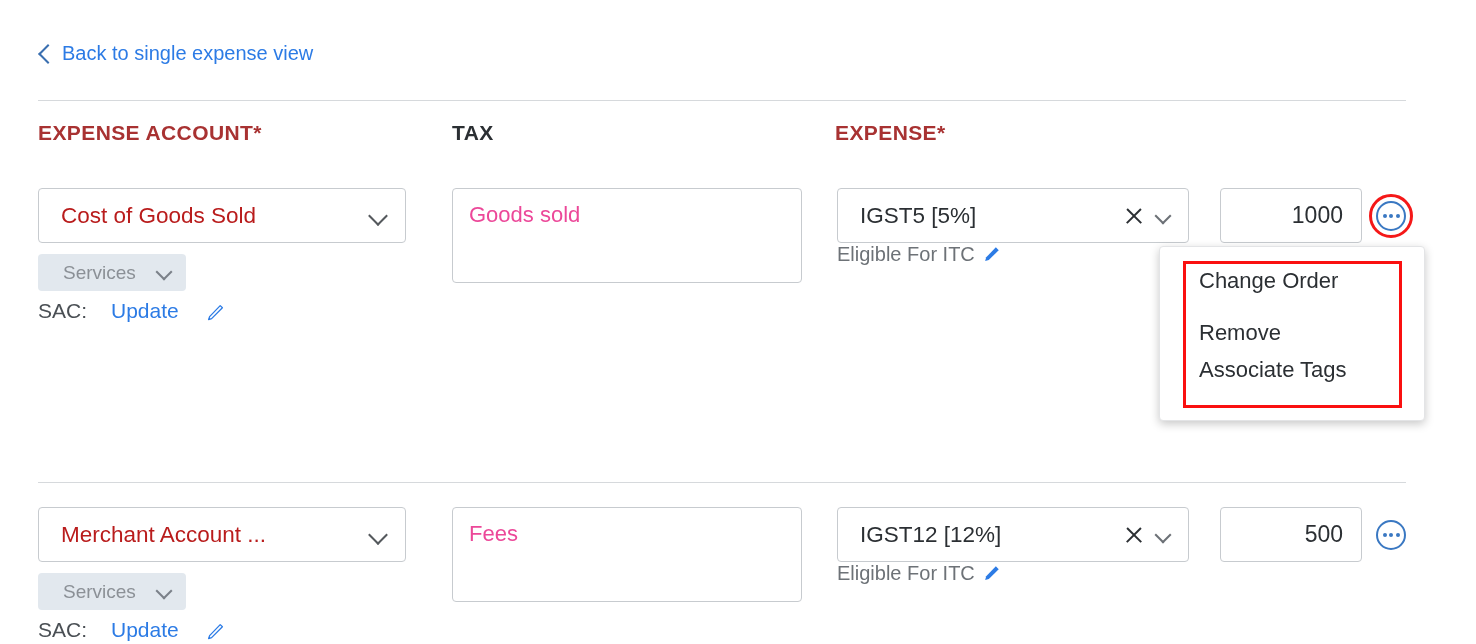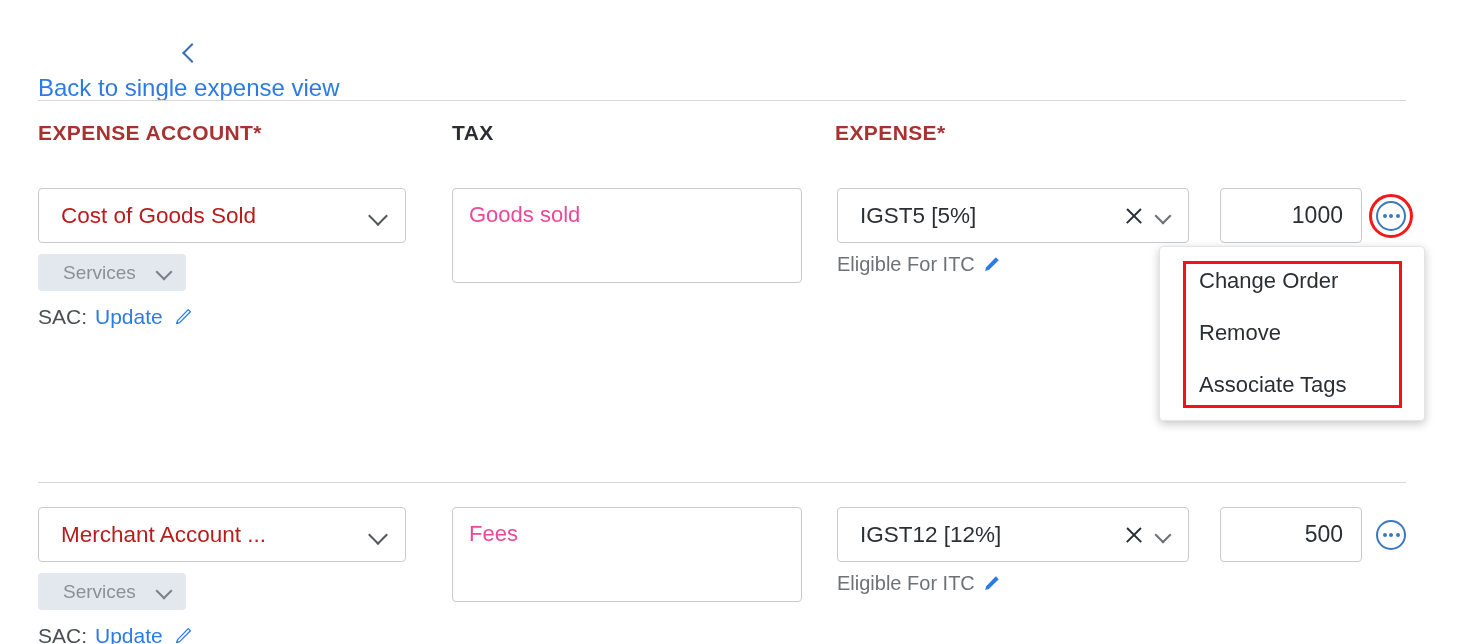"Back to single expense view" .back-link { flex-direction: column -> none; font-size: 24px -> 20px }
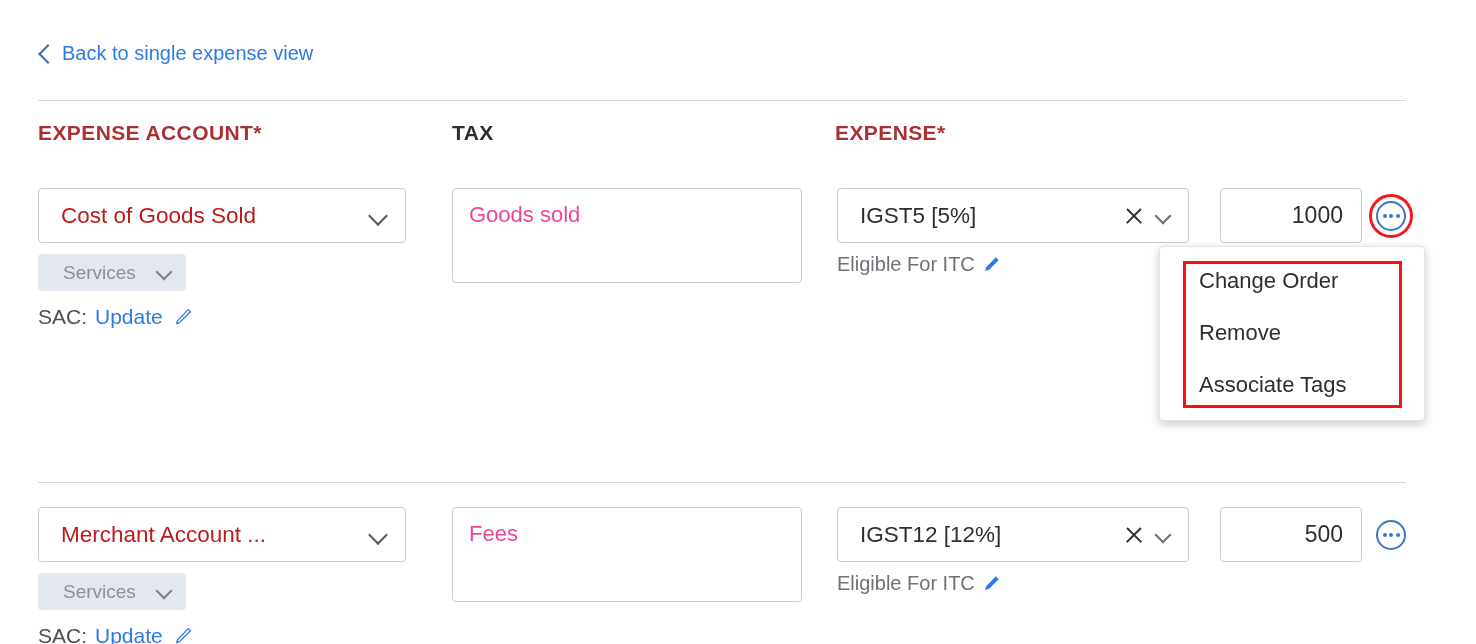"Eligible For ITC" .itc-line { margin-top: 10px -> 0 }
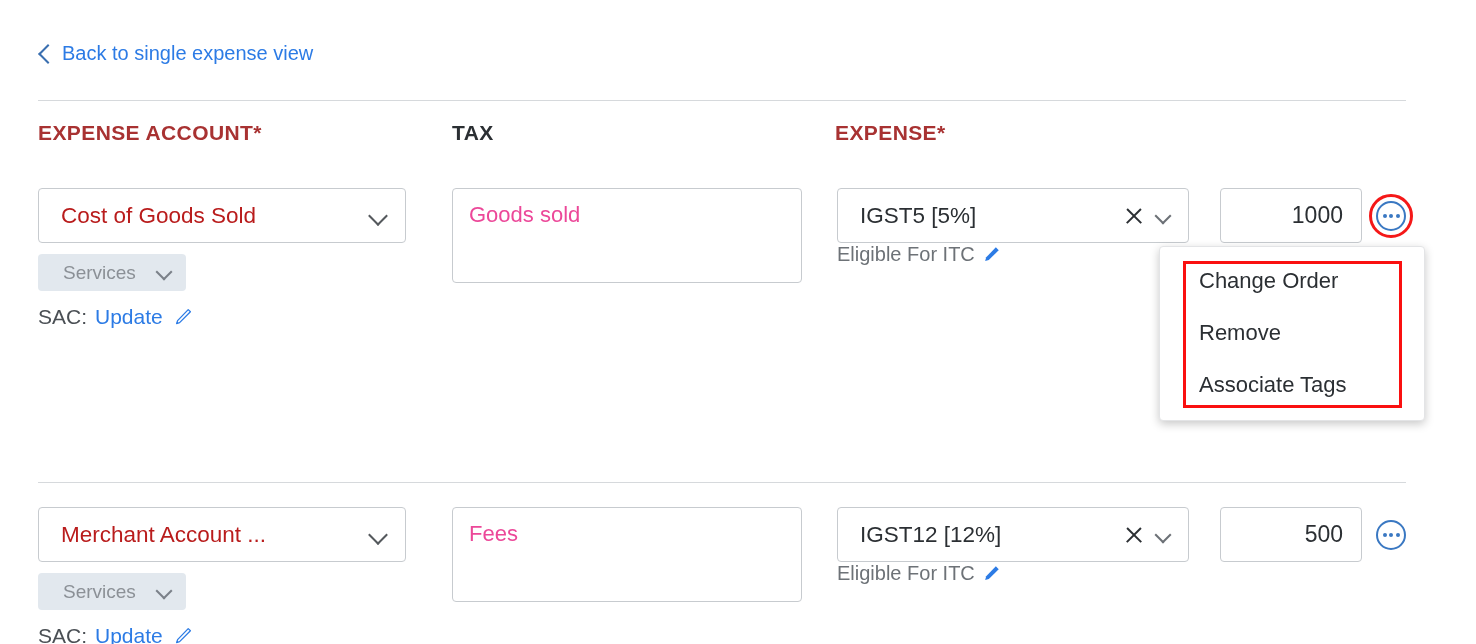"SAC:" .sac-line { align-items: center -> flex-end; gap: 8px -> 24px; margin-top: 14px -> 8px }
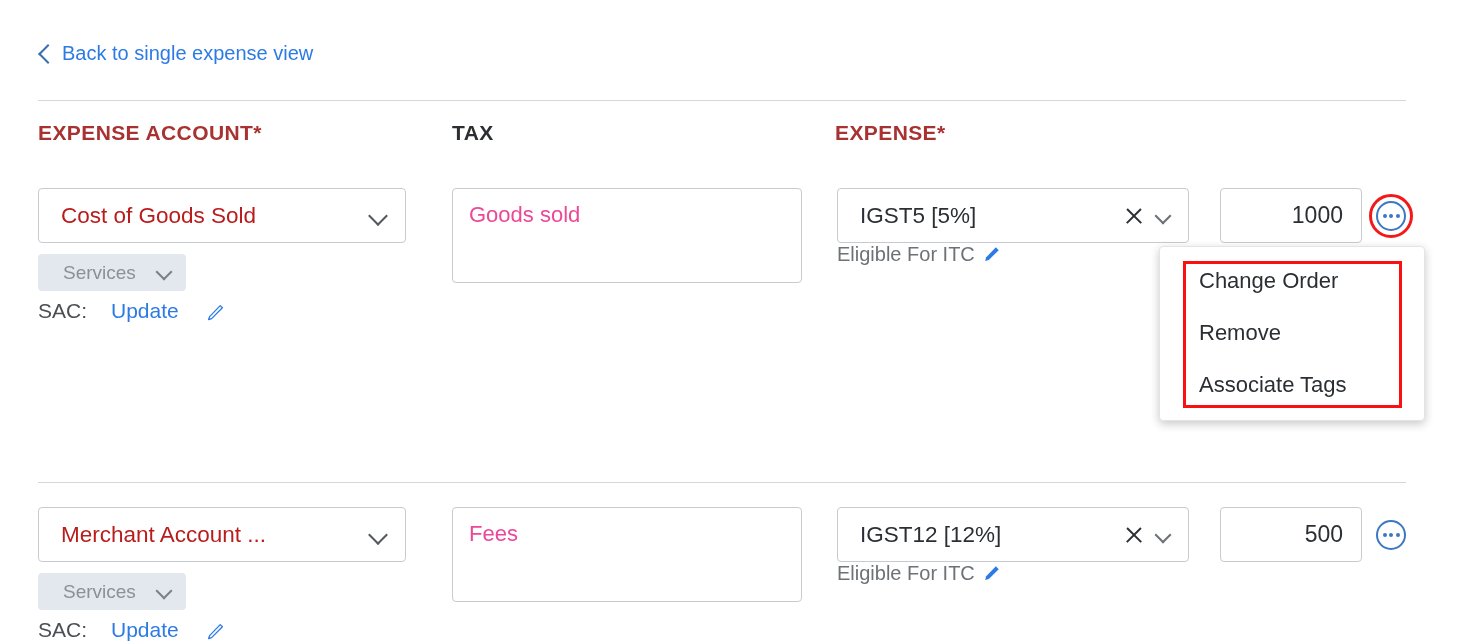"Associate Tags" .ctx-item.i2 { top: 125px -> 110px }
